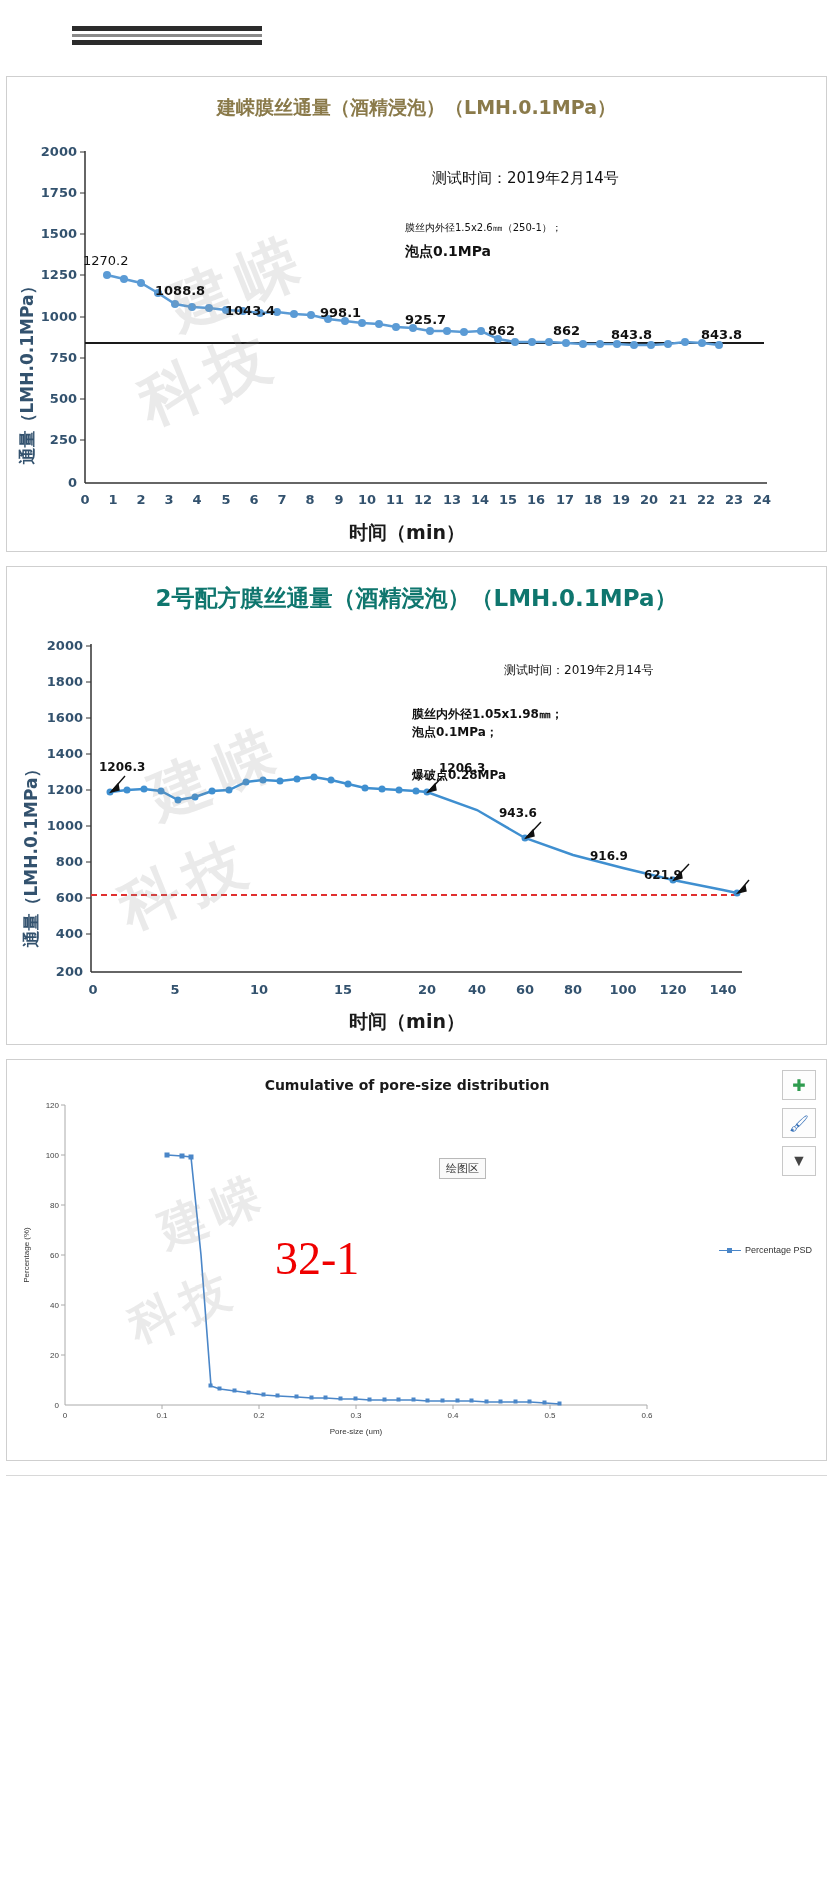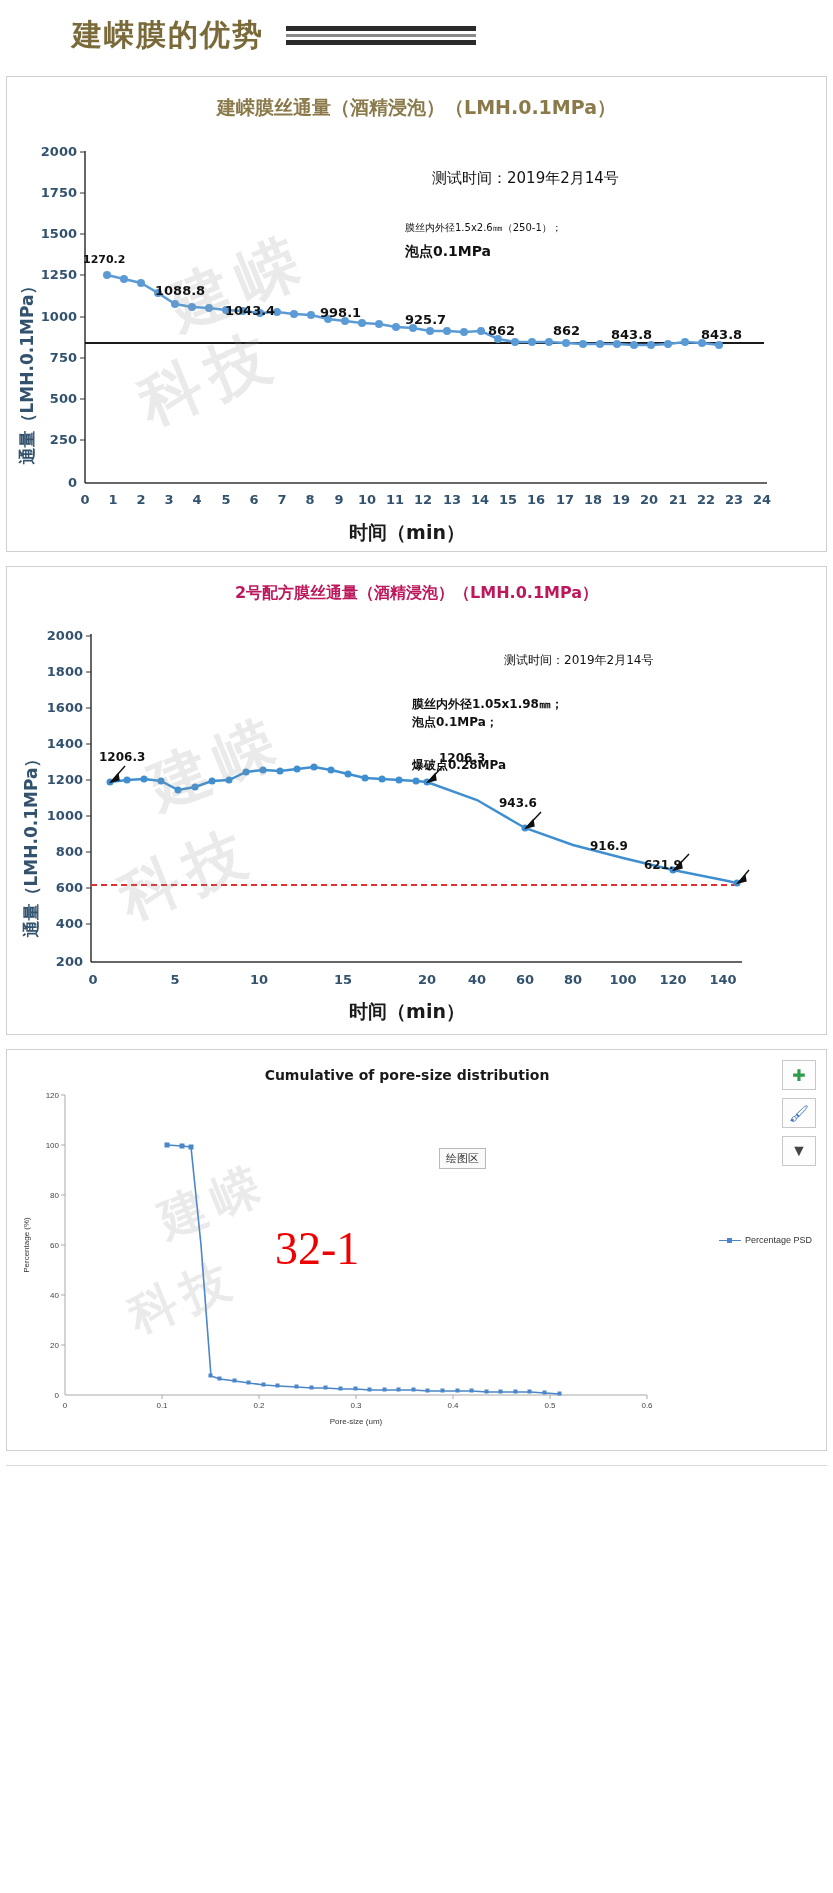"建嵘膜的优势" div.header-title { html: <div>建嵘膜的优势</div> -> none }
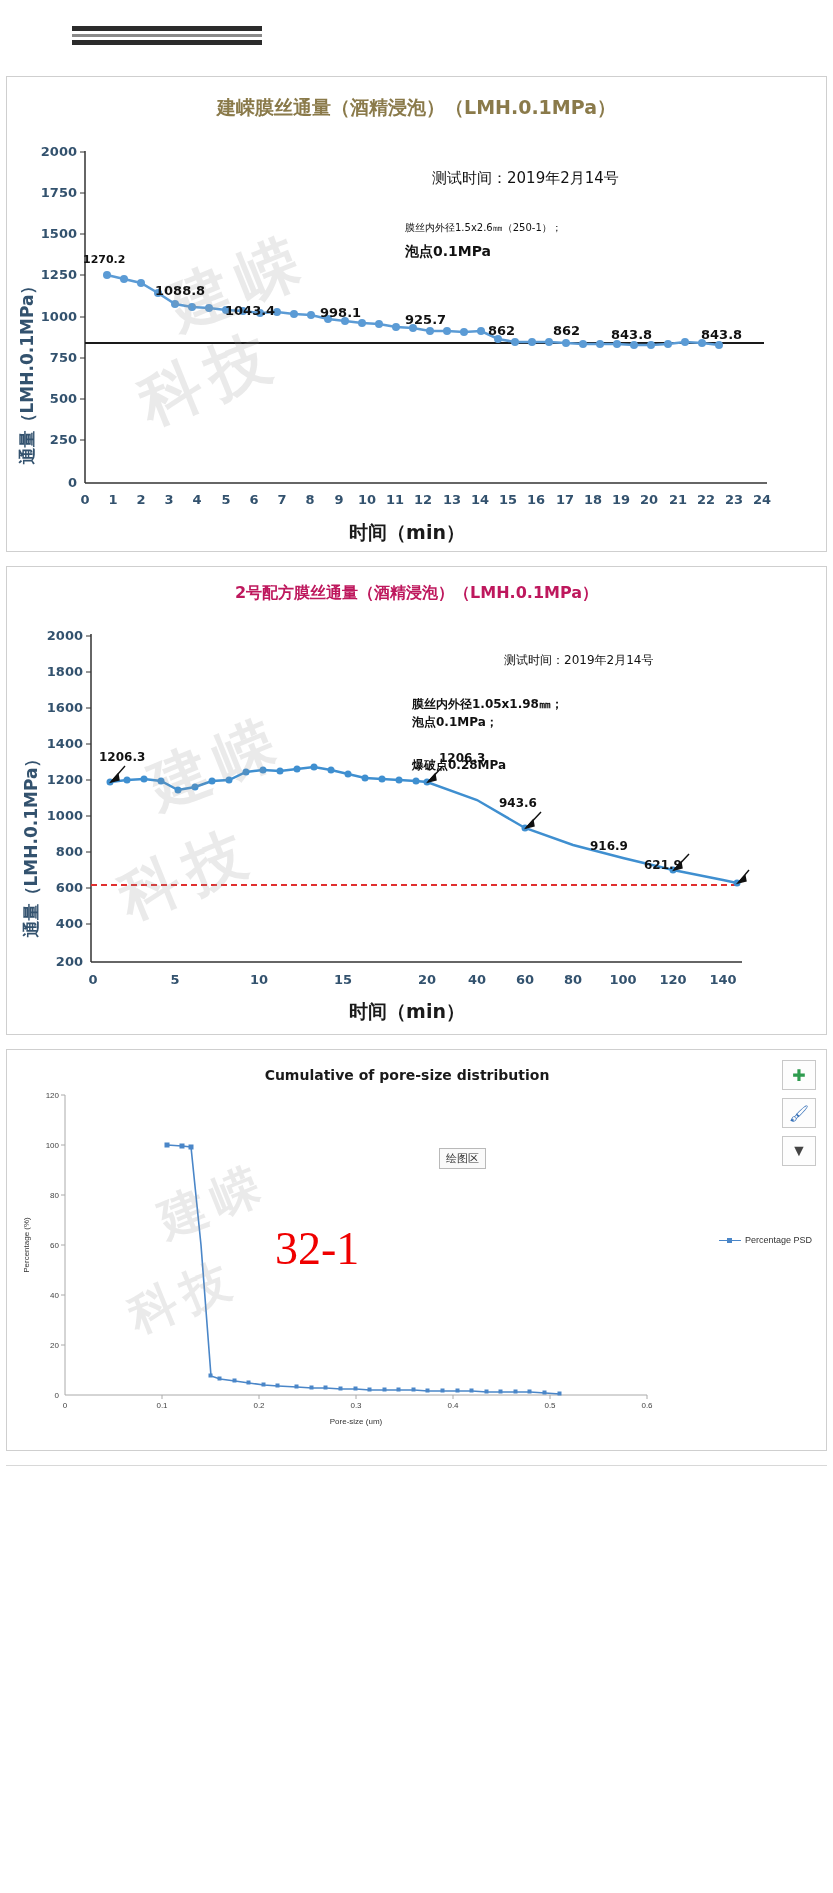"1270.2" div.note { font-size: 11px -> 13px; font-weight: 700 -> 400 }
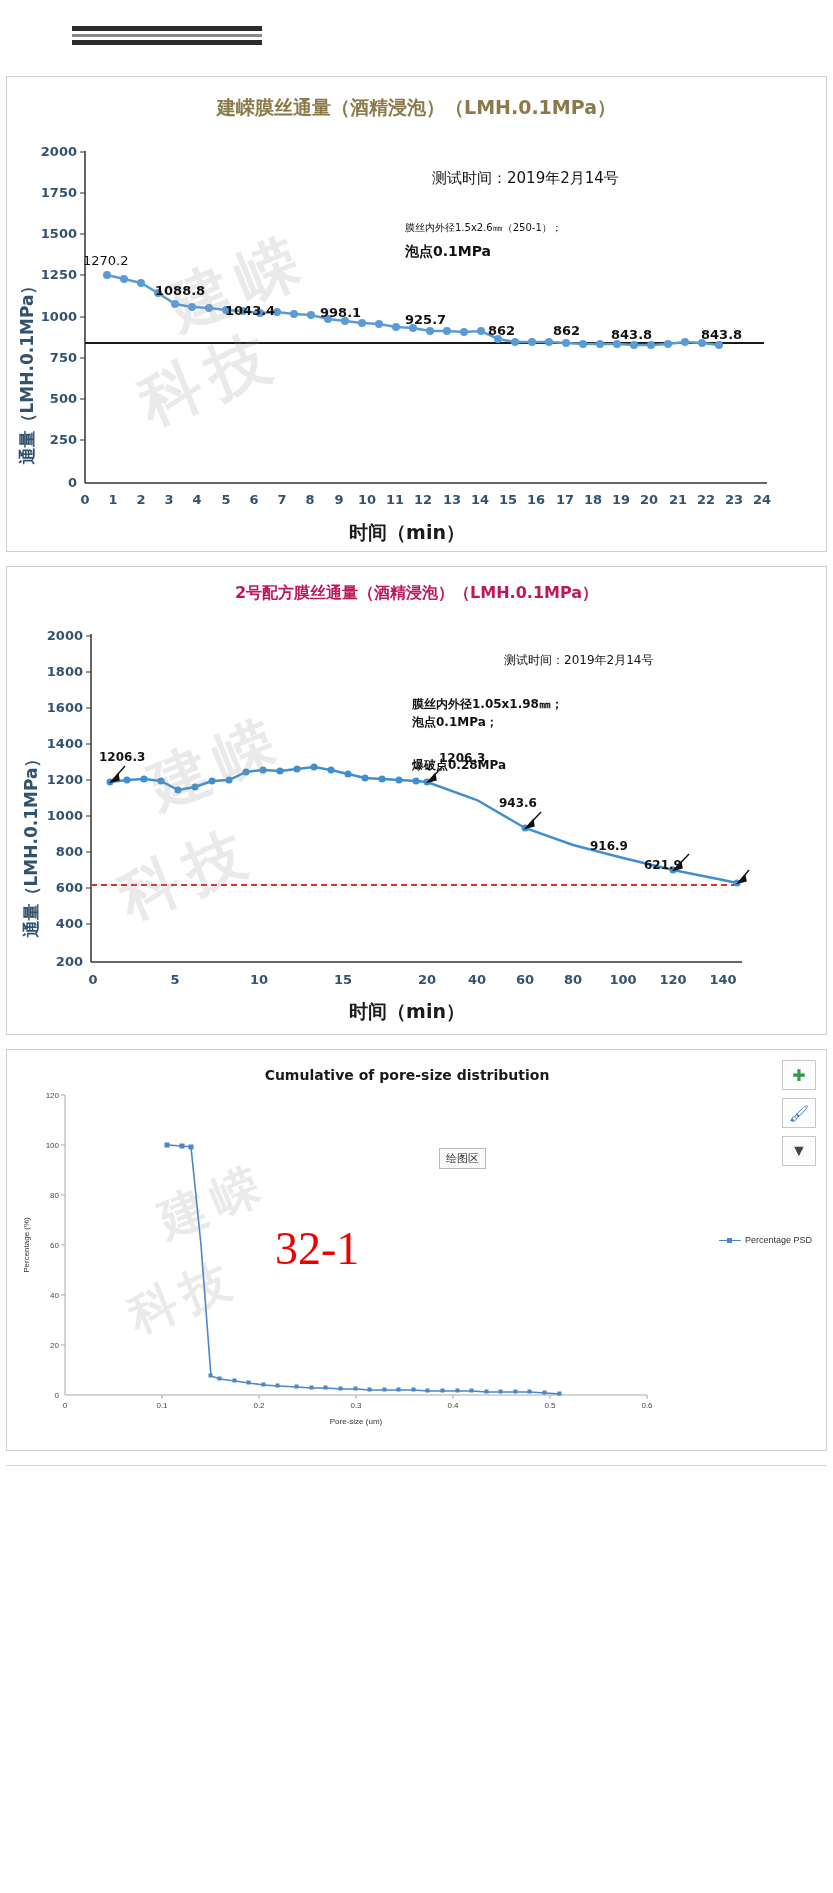"2号配方膜丝通量（酒精浸泡）（LMH.0.1MPa）" .card2 .card-title { color: #be185d -> #0f766e; font-size: 16px -> 23px }
